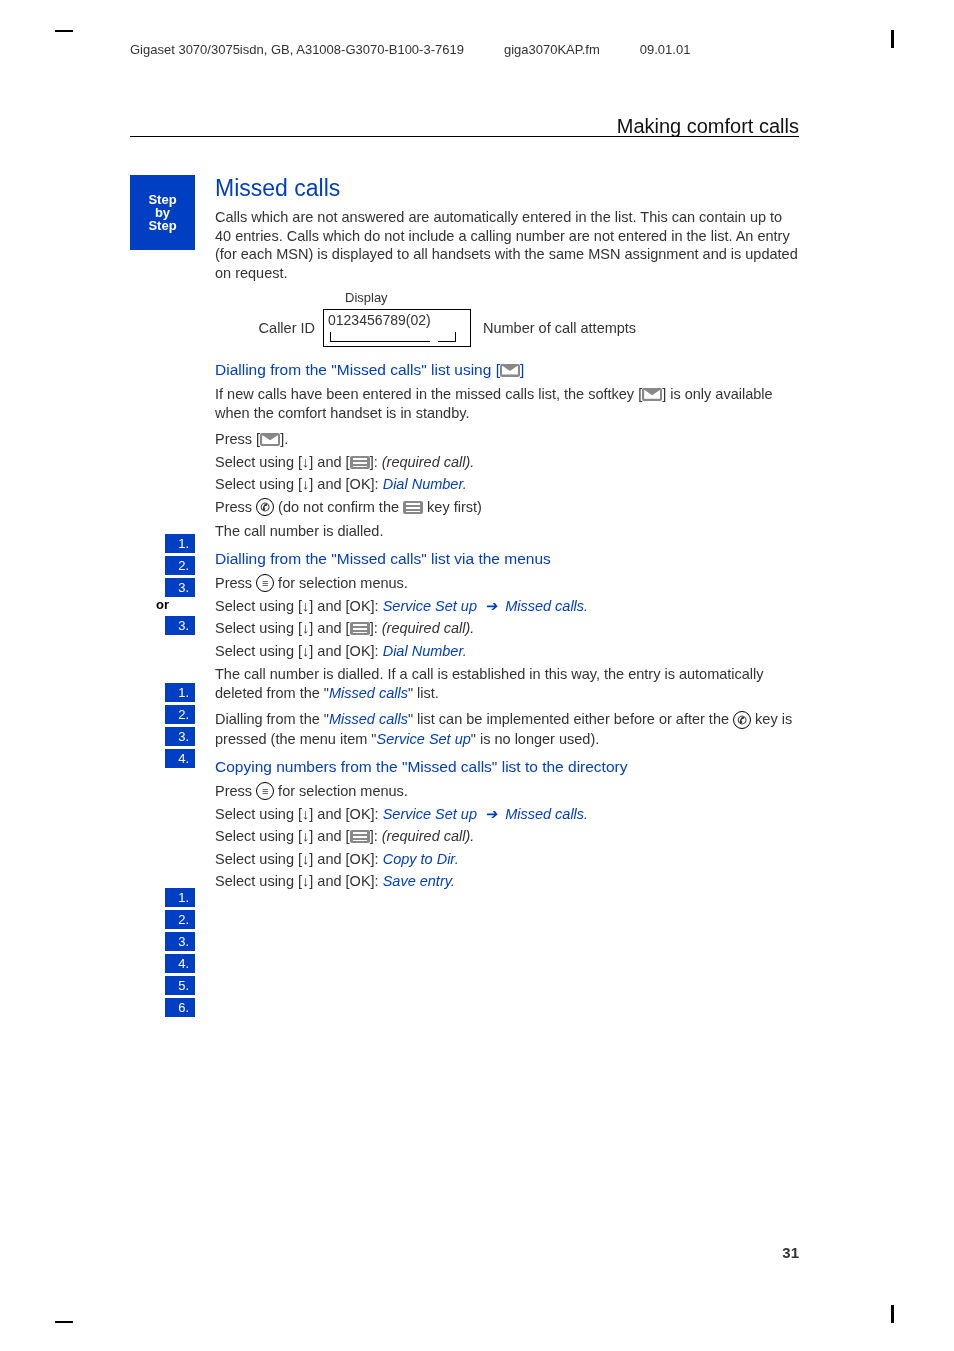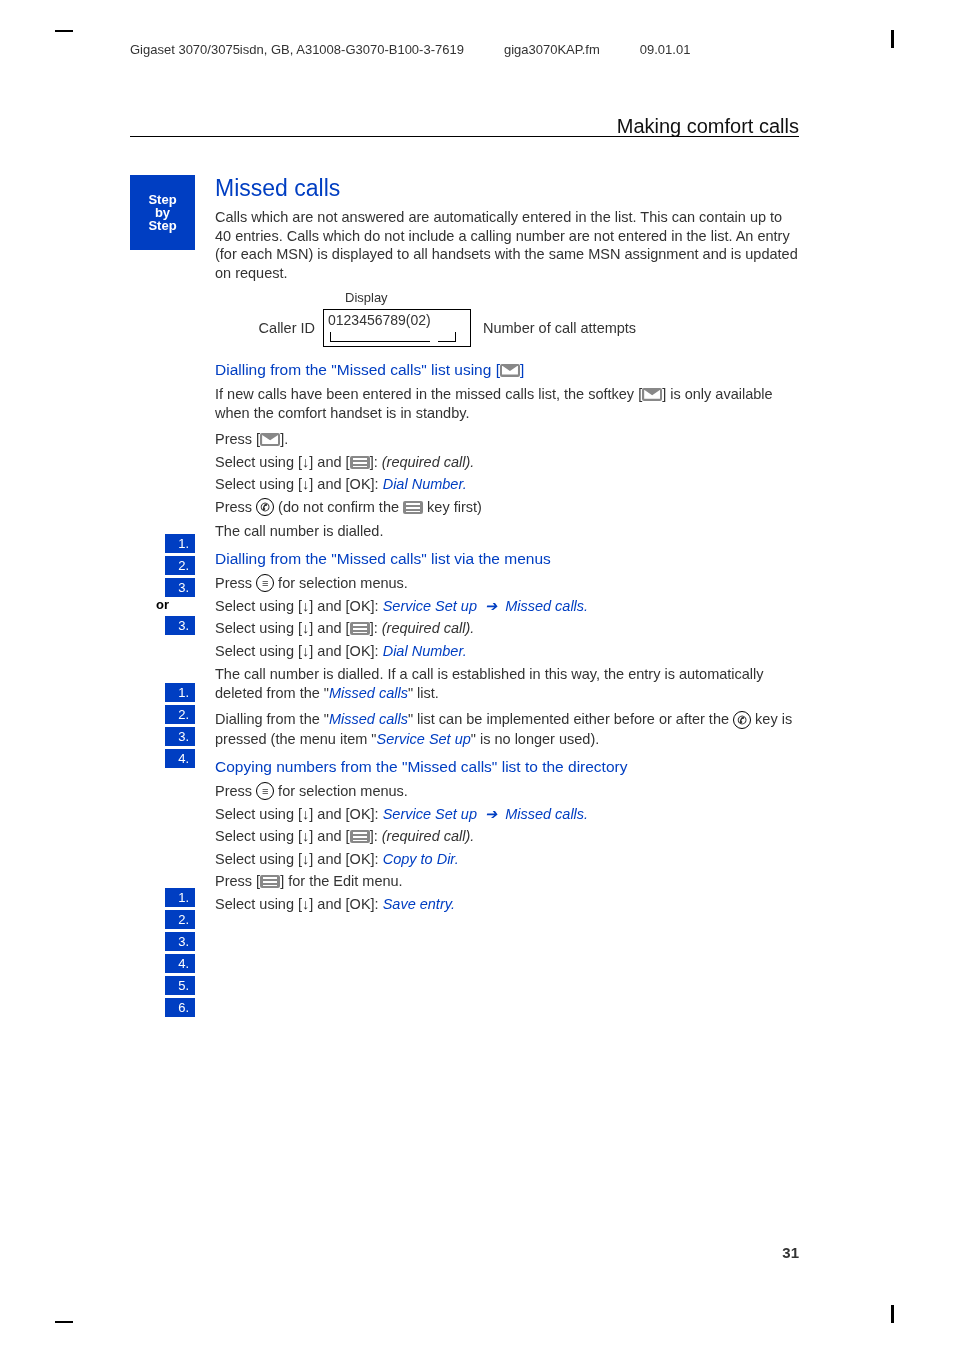"Press [ ] for the" div.step-line { html: <div><span>Press [</span><span></span><span>] for the Edit menu.</span></div> -> none }
